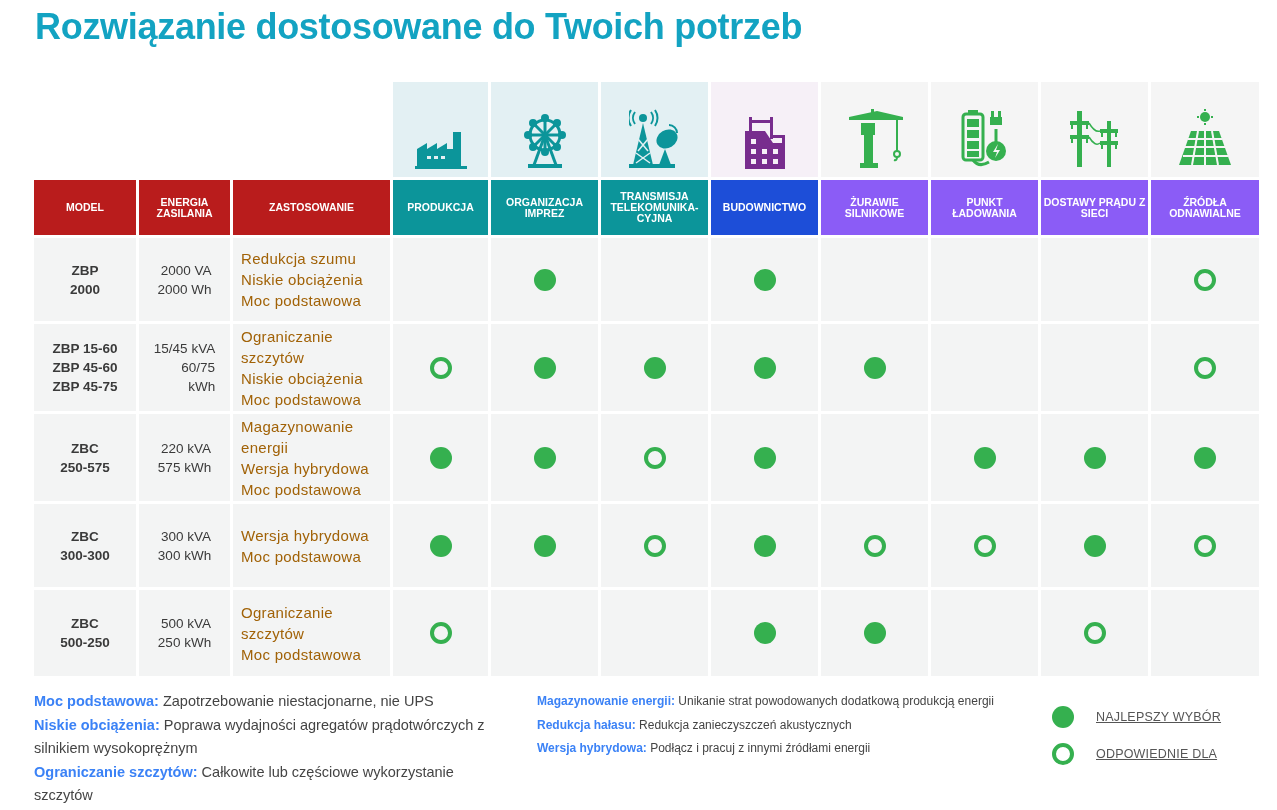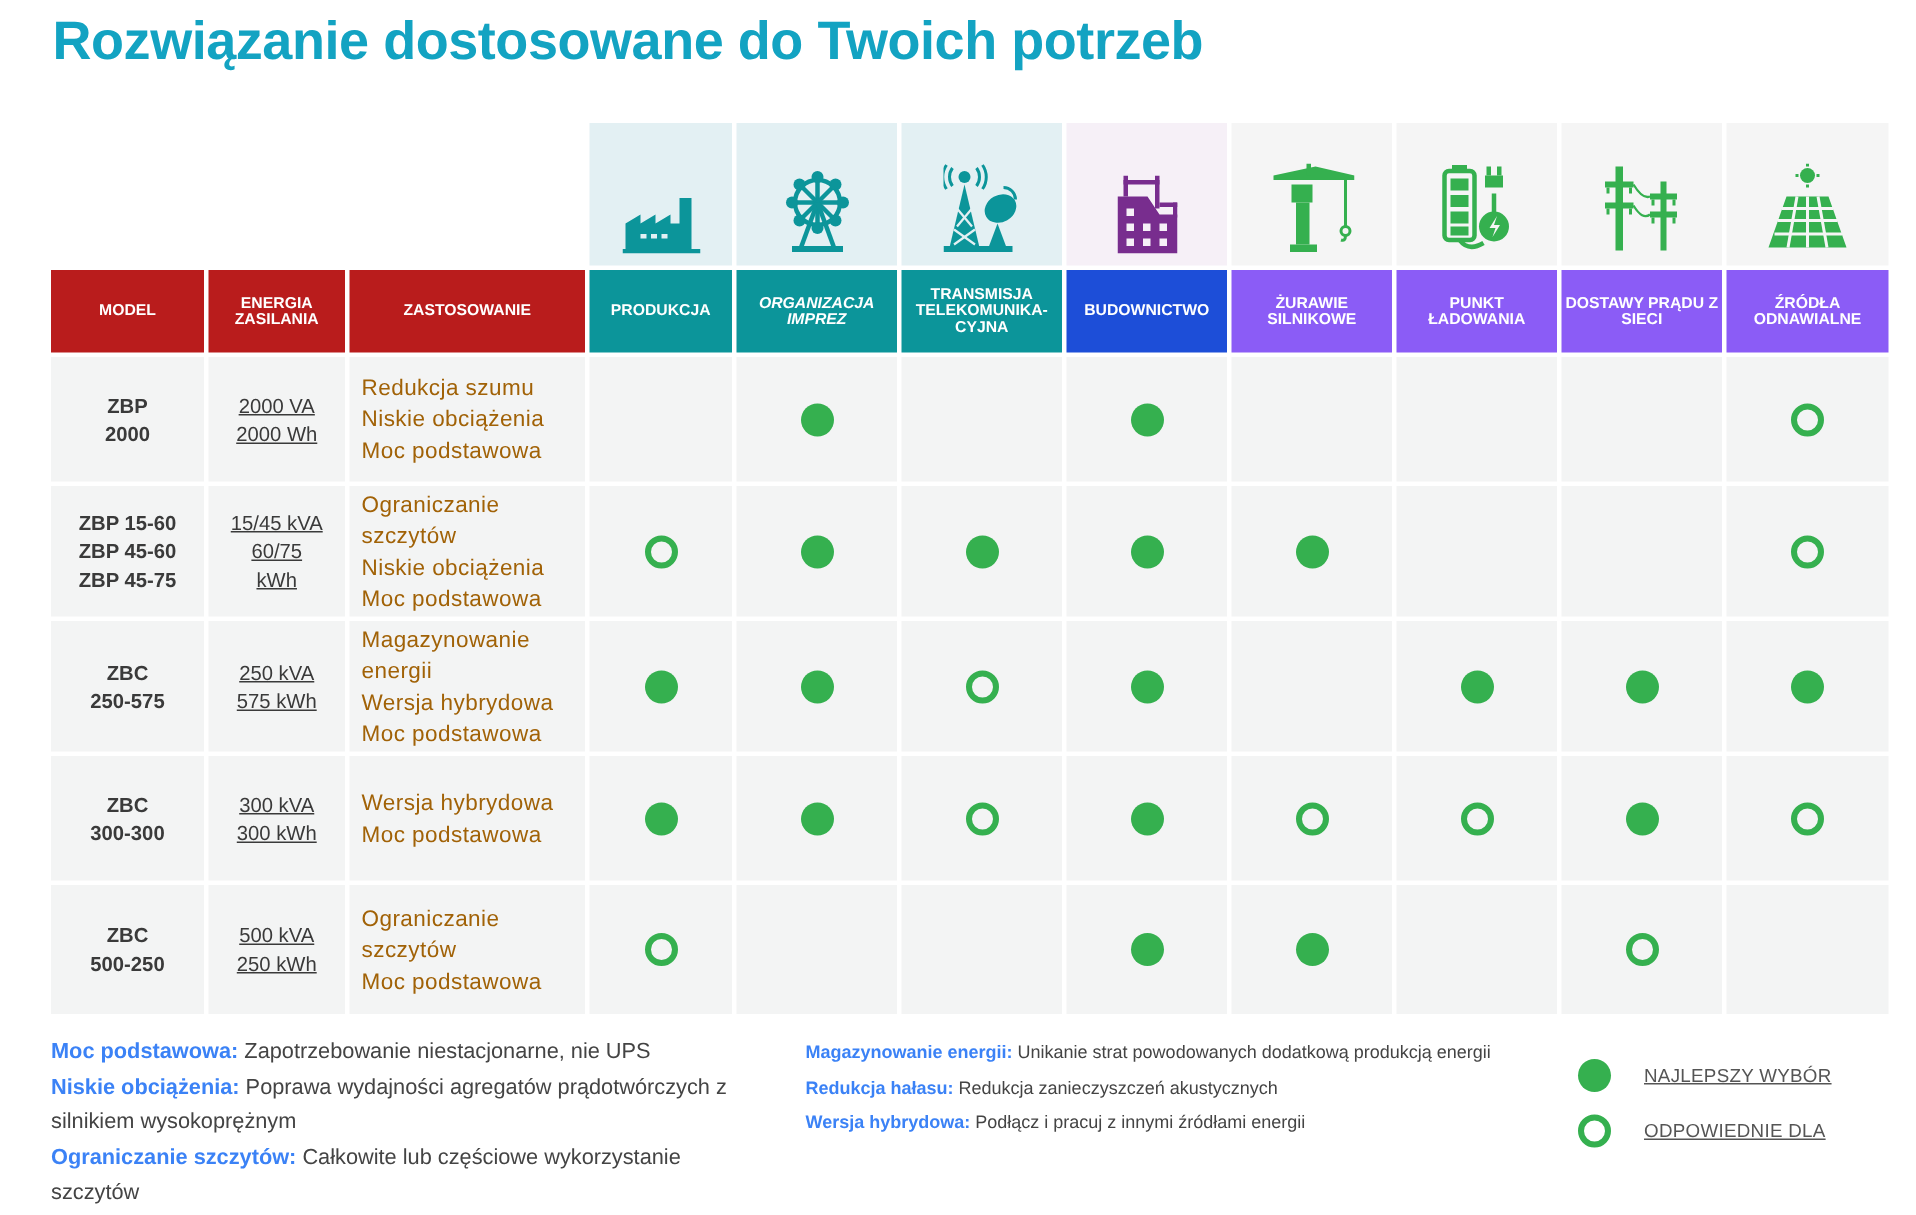"ORGANIZACJA IMPREZ" div.cell { font-style: italic -> none }
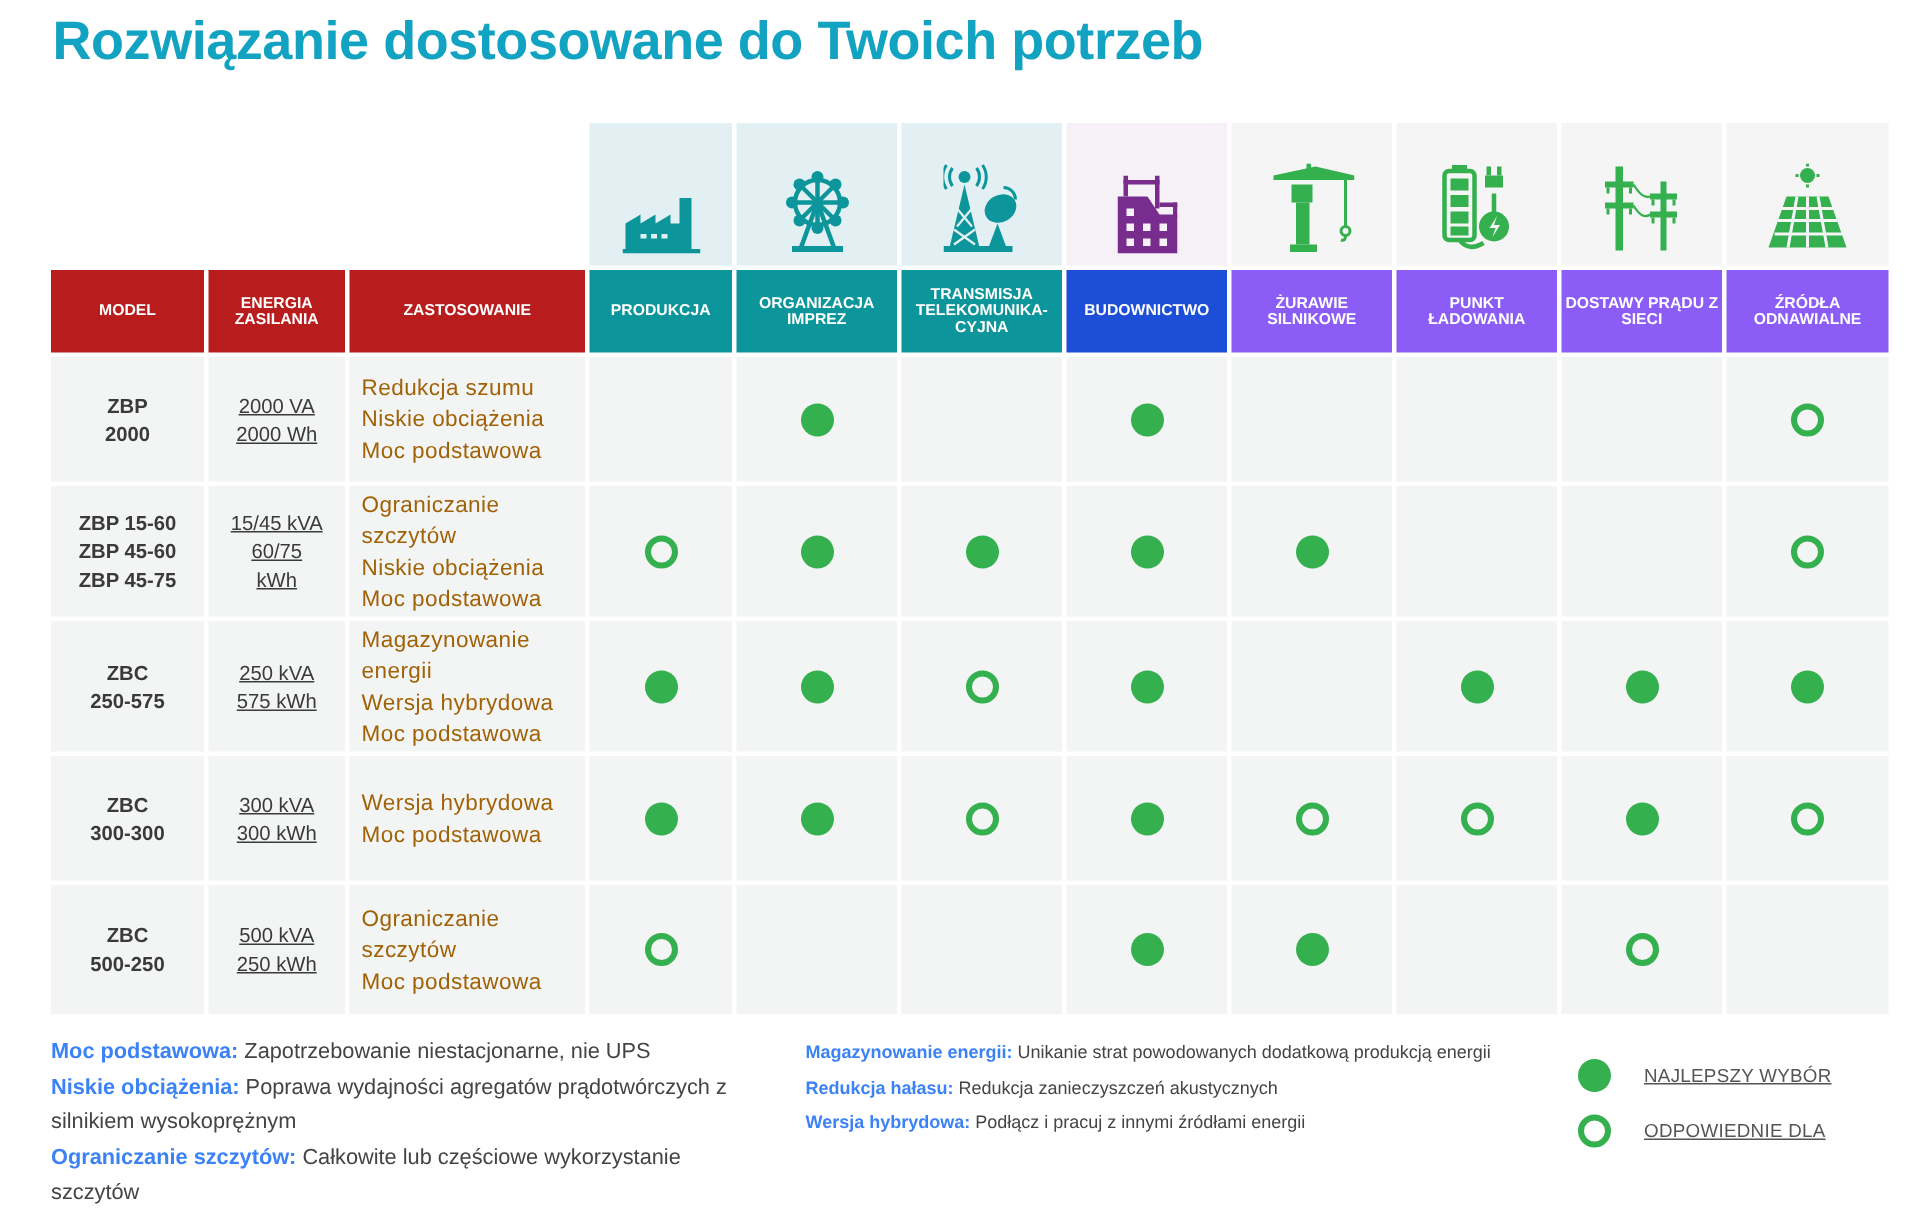"2000 VA" .energy { text-align: center -> right; text-decoration: underline -> none }
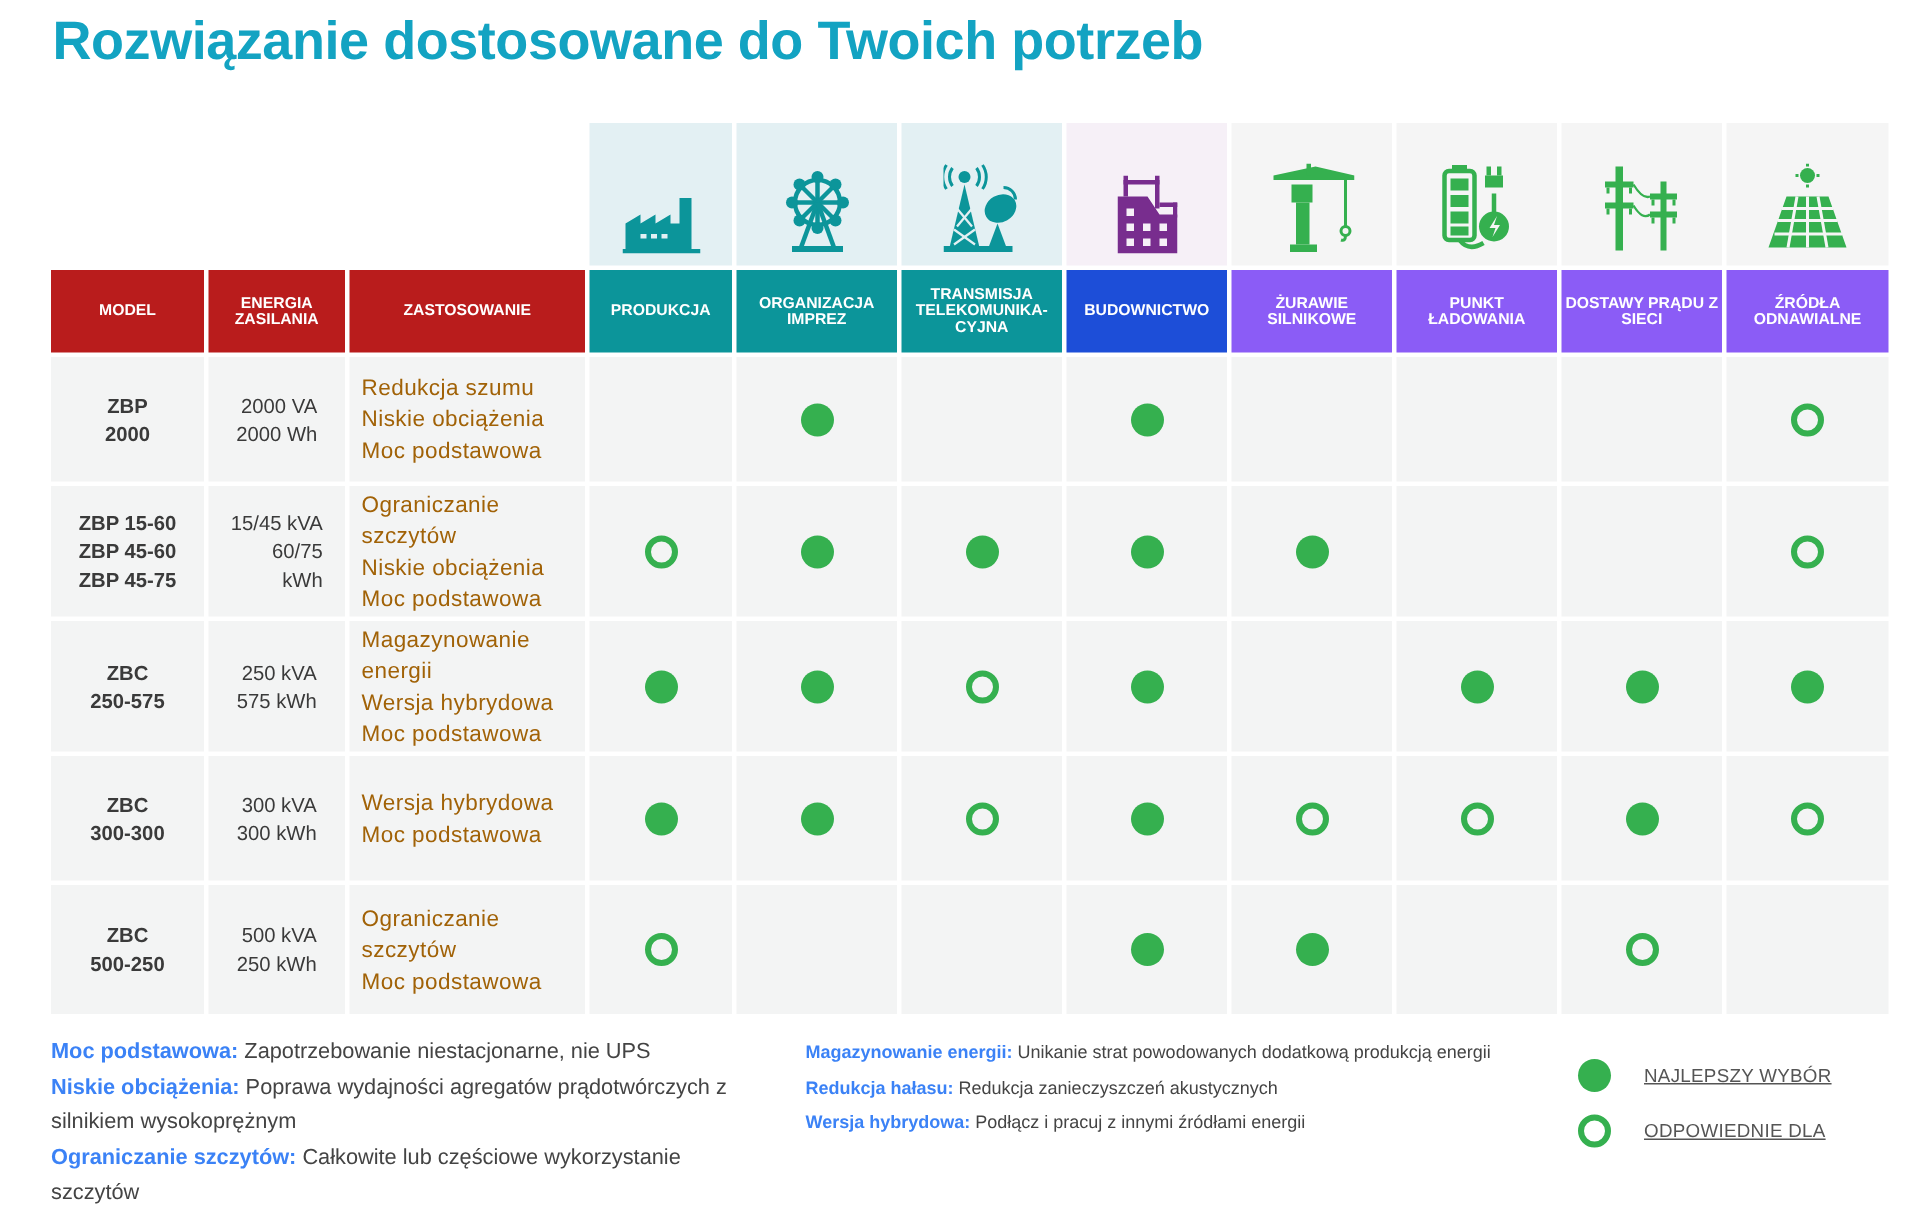"250 kVA" div { text: 250 -> 220 }
